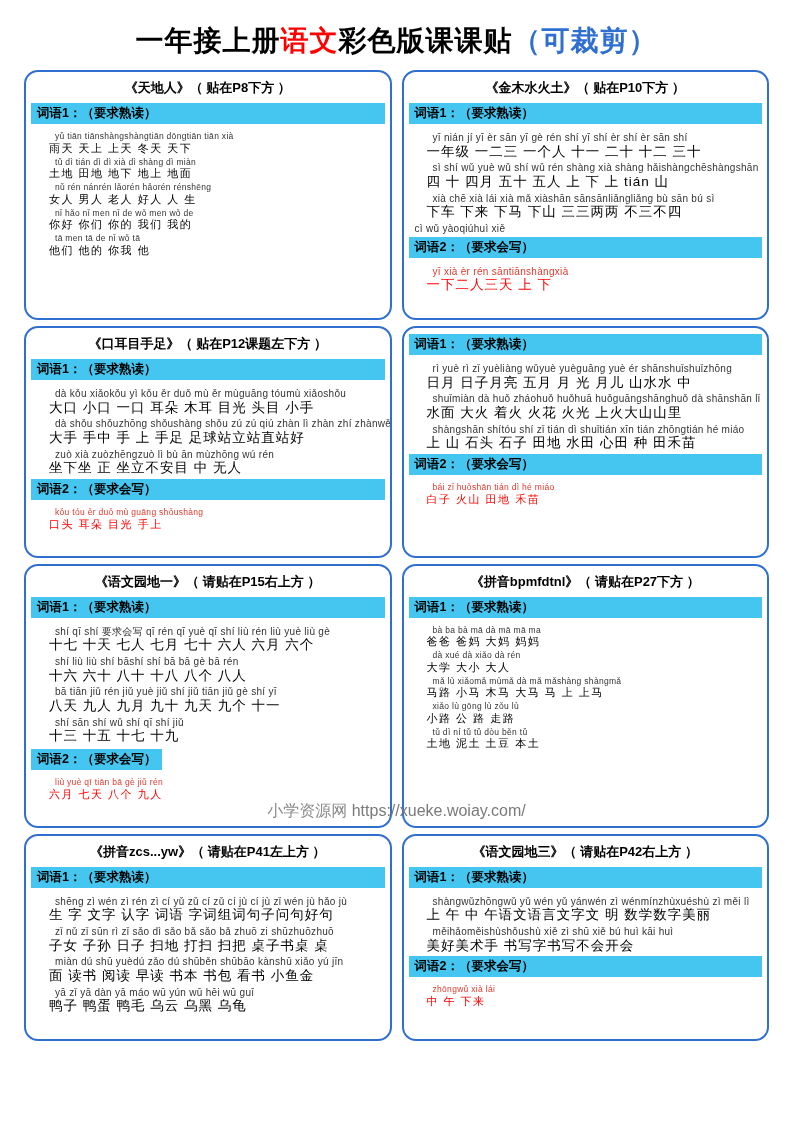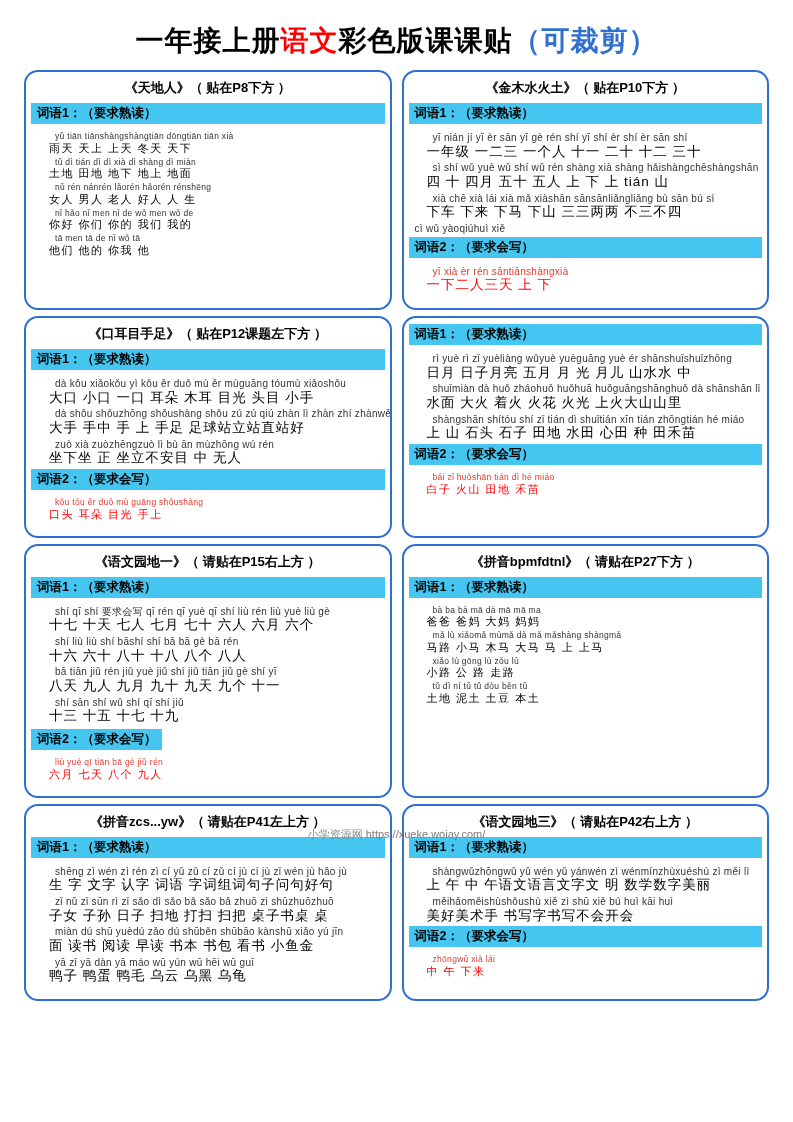"《天地人》（ 贴在P8下方 ）" .card { padding: 4px 5px 12px 5px -> 4px 5px 22px 5px }
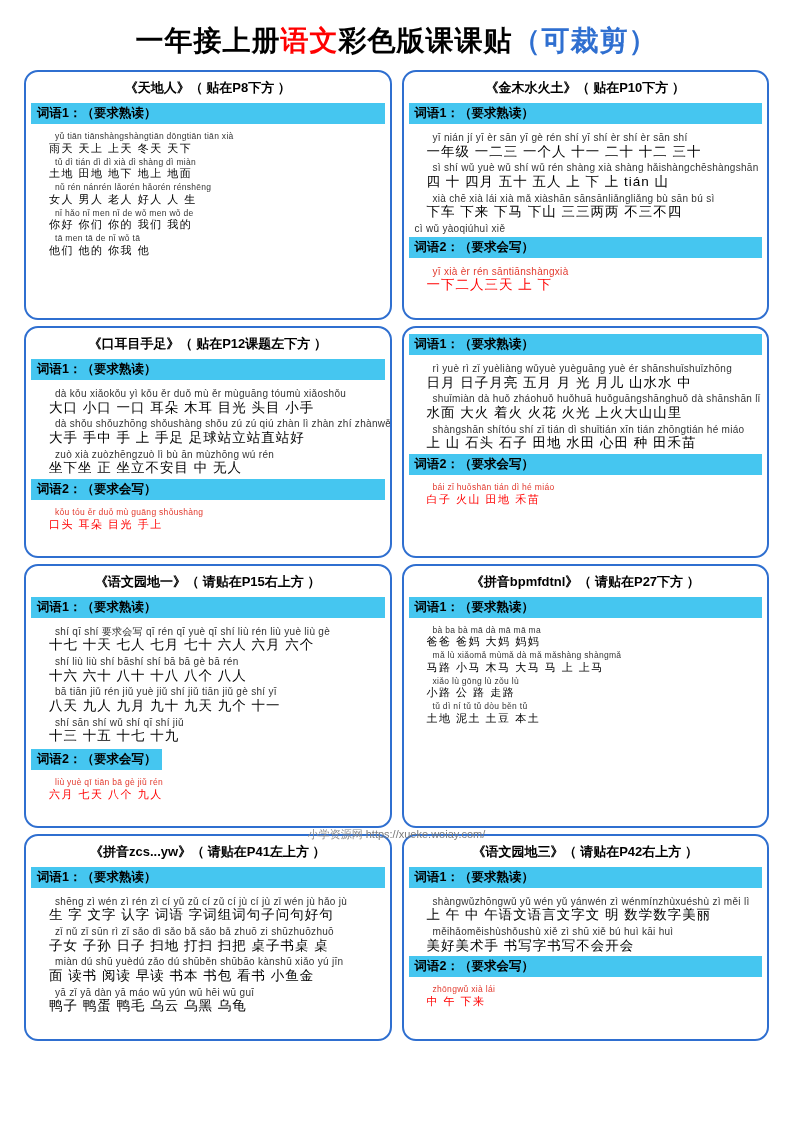"dà xué dà xiǎo dà" div.line { html: none -> <div> <div>dà xué dà xiǎo dà rén</div> <div>大学 大小 大人</div> </div> }
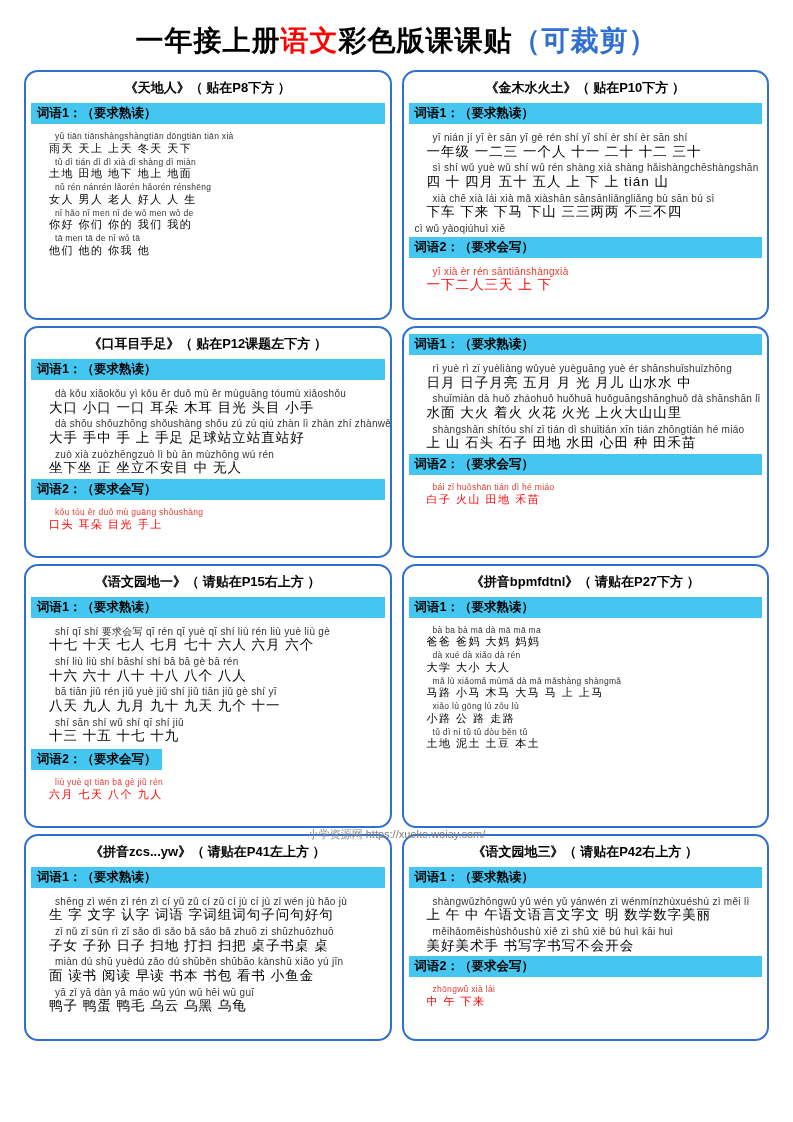"小学资源网 https://xueke.woiay.com/" .footer { bottom: 24px -> 44px; font-size: 11px -> 16px }
